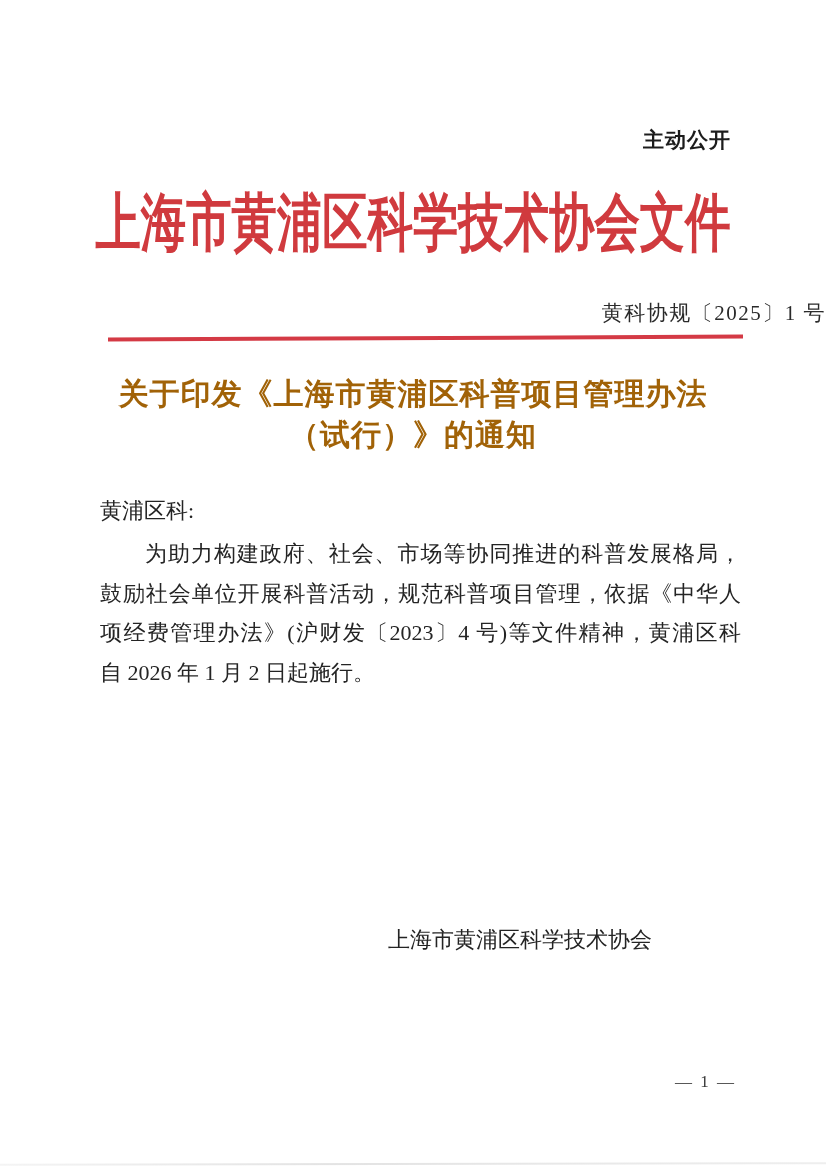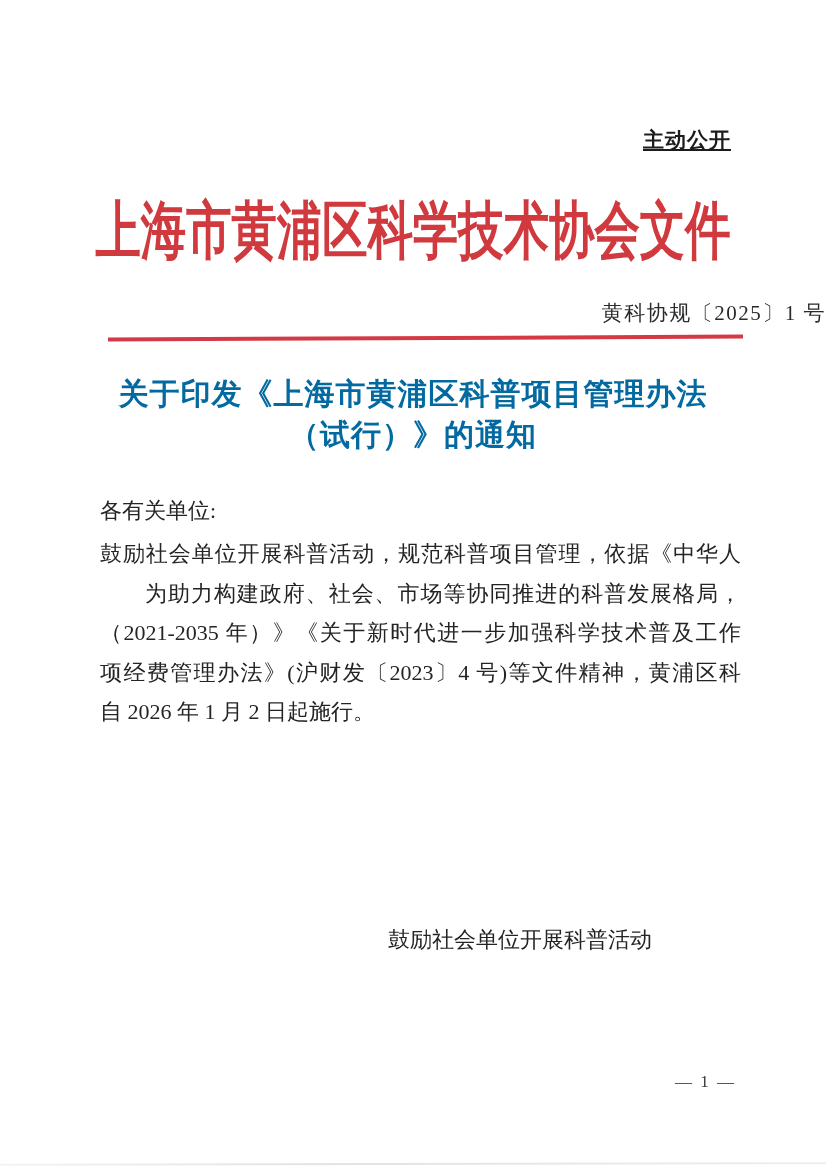"主动公开" .disclosure { text-decoration: underline -> none }
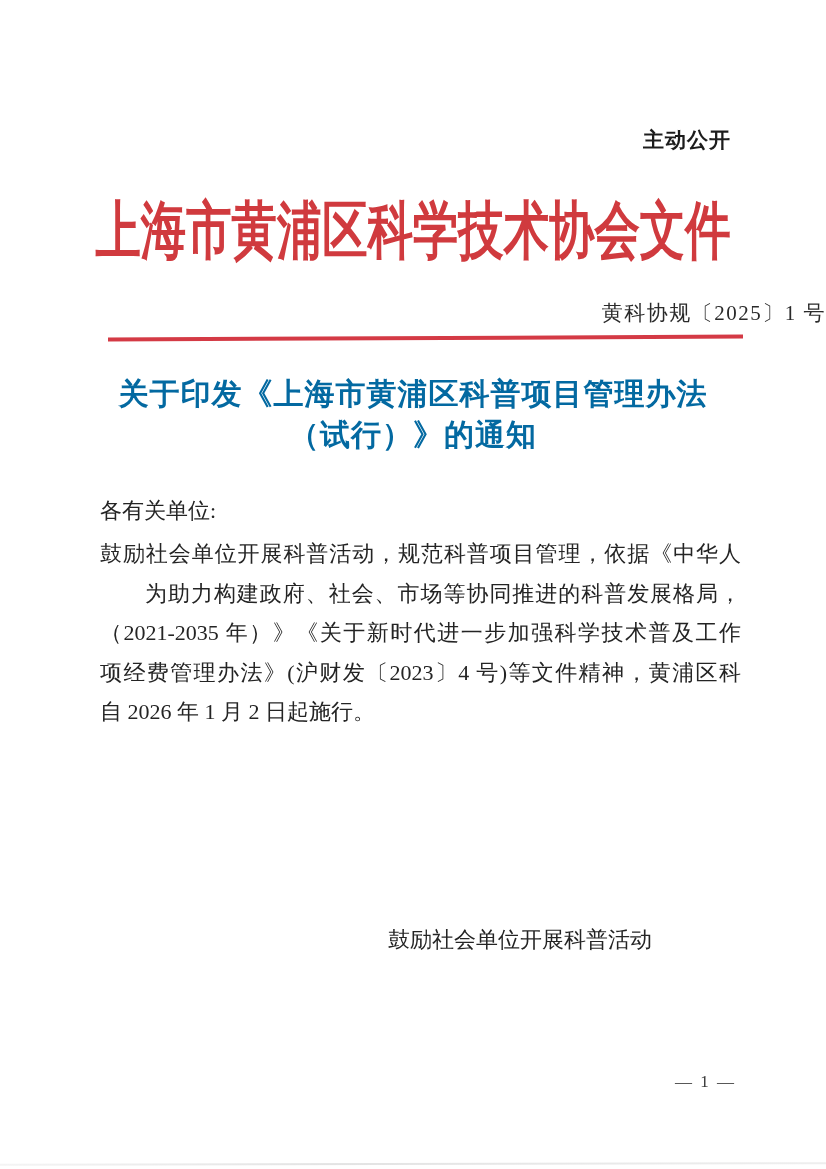"上海市黄浦区科学技术协会文件" .letterhead { top: 198px -> 190px }
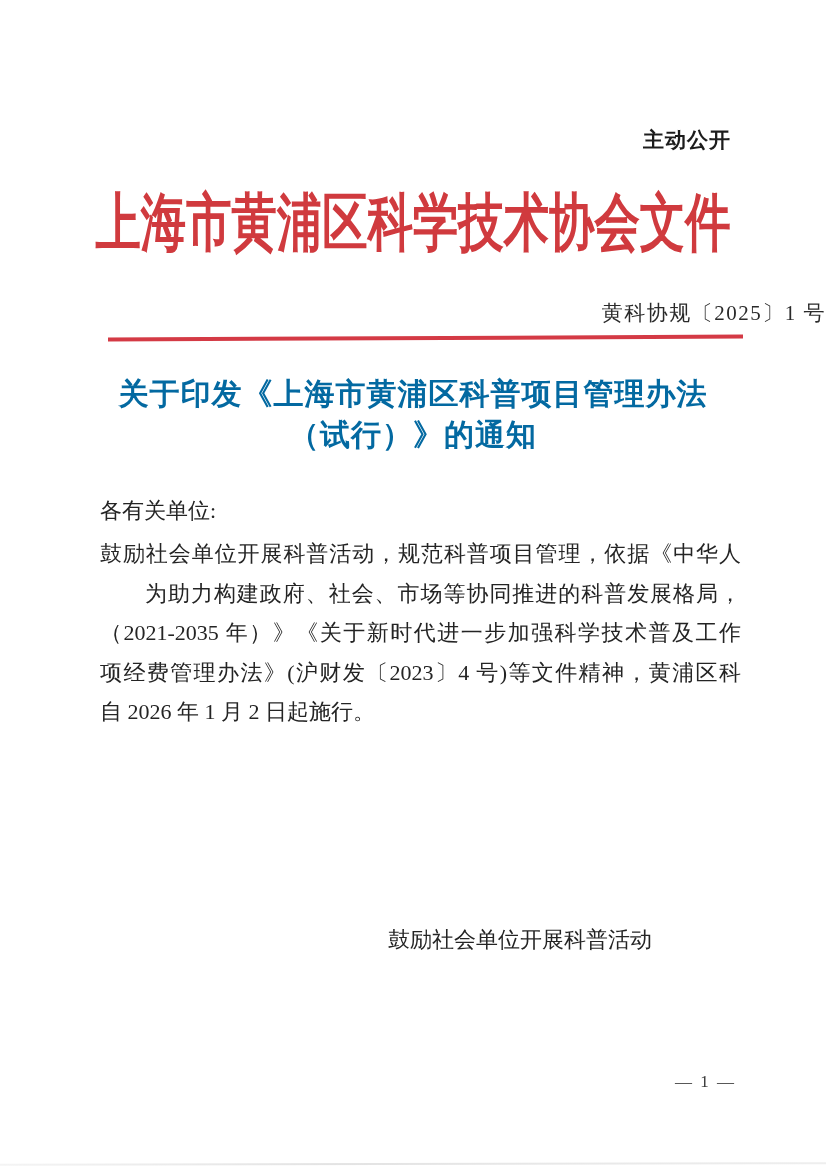"关于印发《上海市黄浦区科普项目管理办法" .doc-title { color: #0369a1 -> #a16207 }
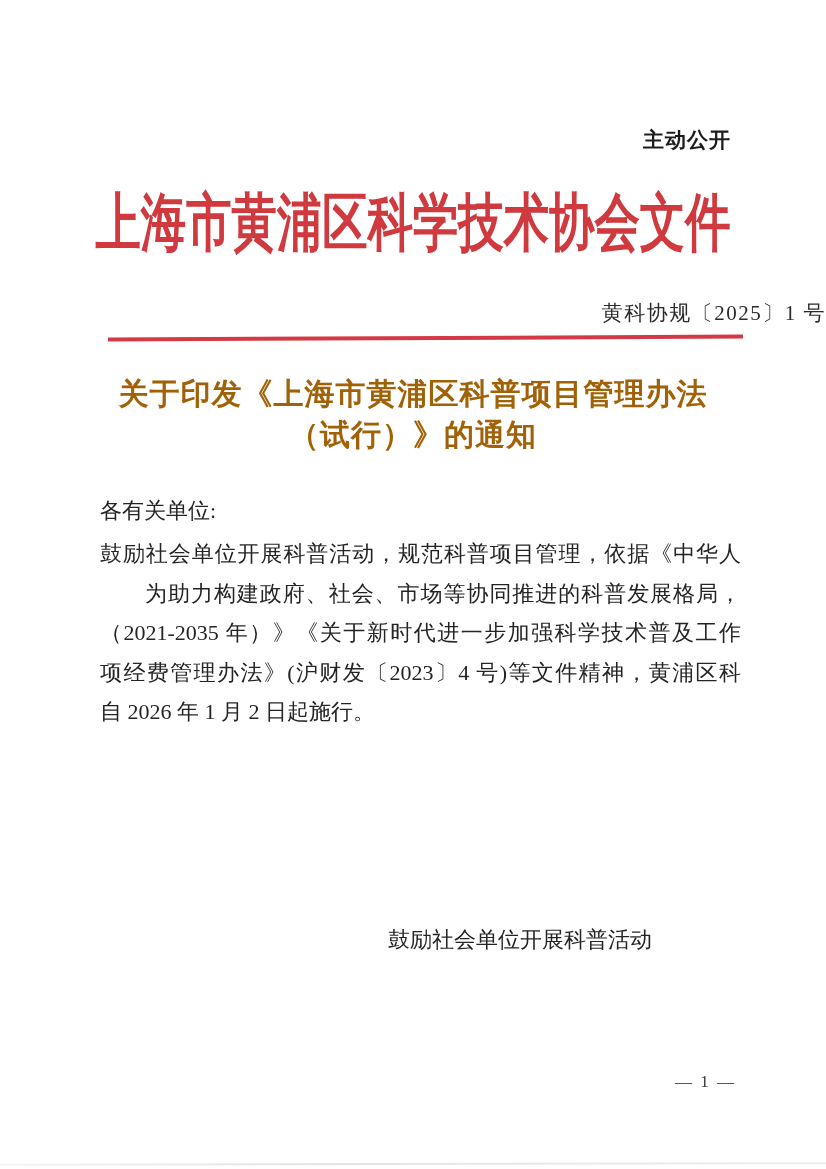"各有关单位:" div.salutation { text: 各有关单位 -> 黄浦区科 }
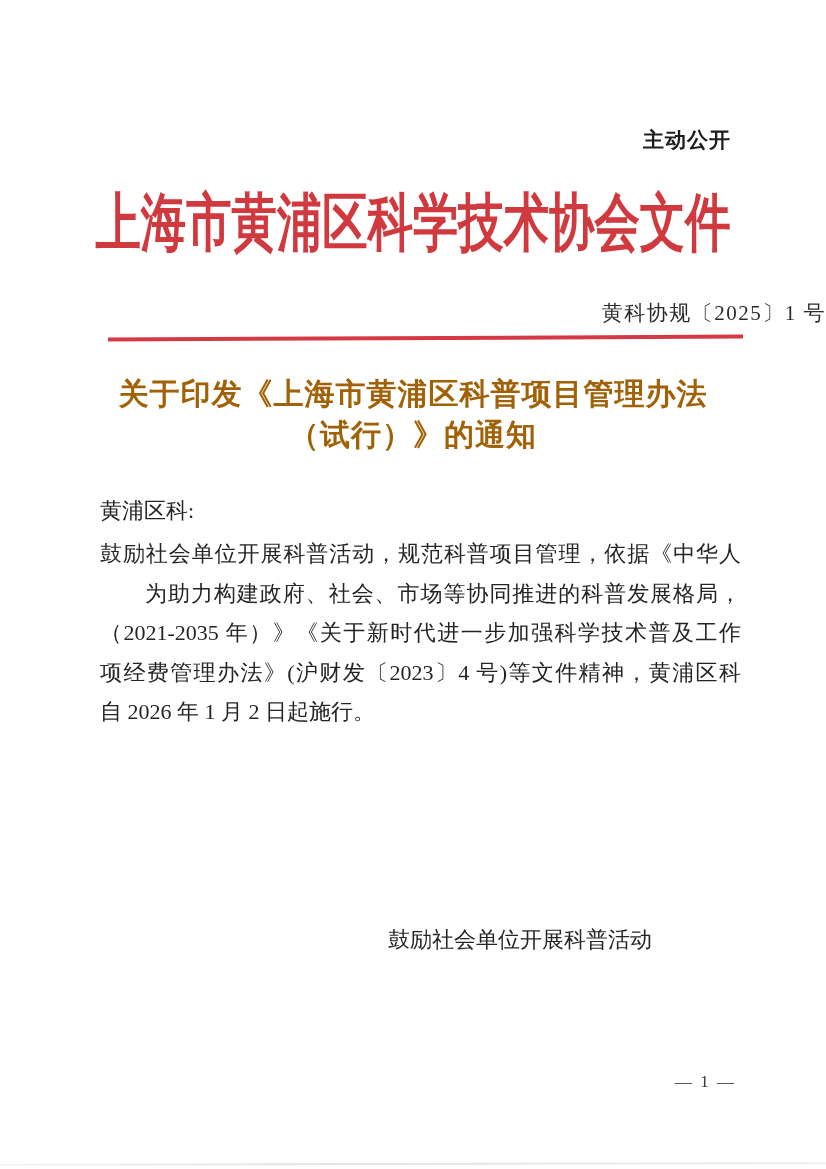"鼓励社会单位开展科普活动，规范科普项目管理，依据《中华人" div.bl { order: before "为助力构建政府、社会、市场等协同推进的科普发展格局，" -> after "为助力构建政府、社会、市场等协同推进的科普发展格局，" }
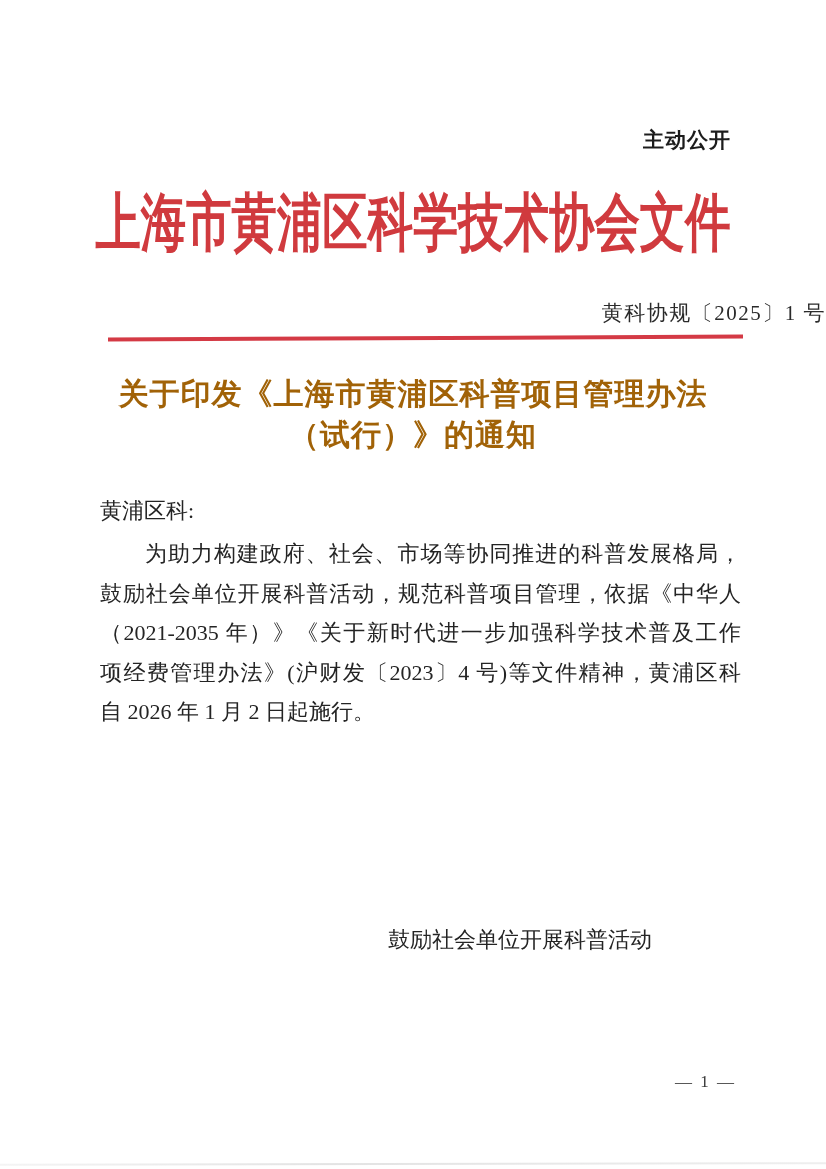"（2021-2035 年）》《关于新时代进一步加强科学技术普及工作" div.bl { html: <div>（2021-2035 年）》《关于新时代进一步加强科学技术普及工作</div> -> none }
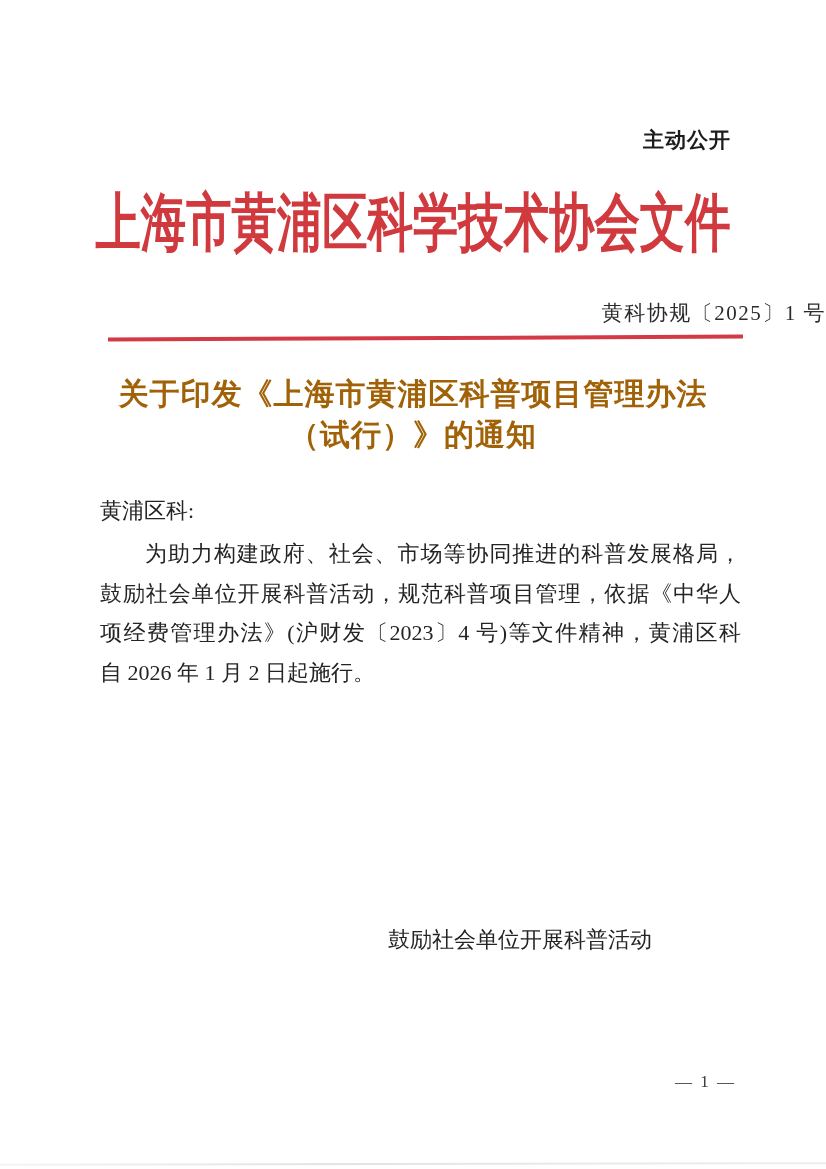"鼓励社会单位开展科普活动" div.sig-org { text: 鼓励社会单位开展科普活动 -> 上海市黄浦区科学技术协会 }
